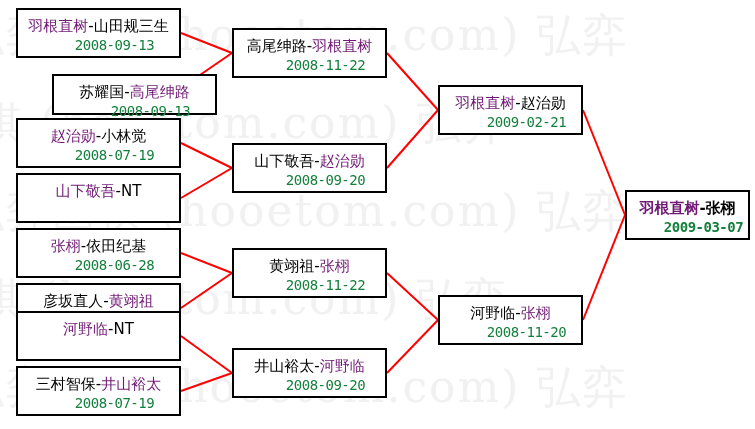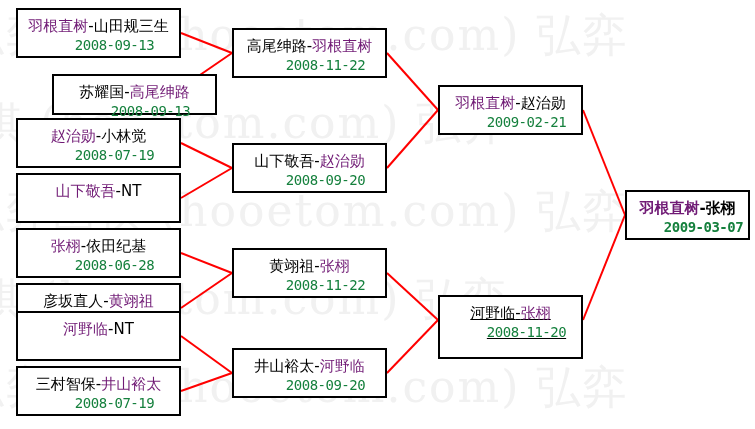"河野临-张栩" div.match { height: 64px -> 50px; text-decoration: underline -> none }
